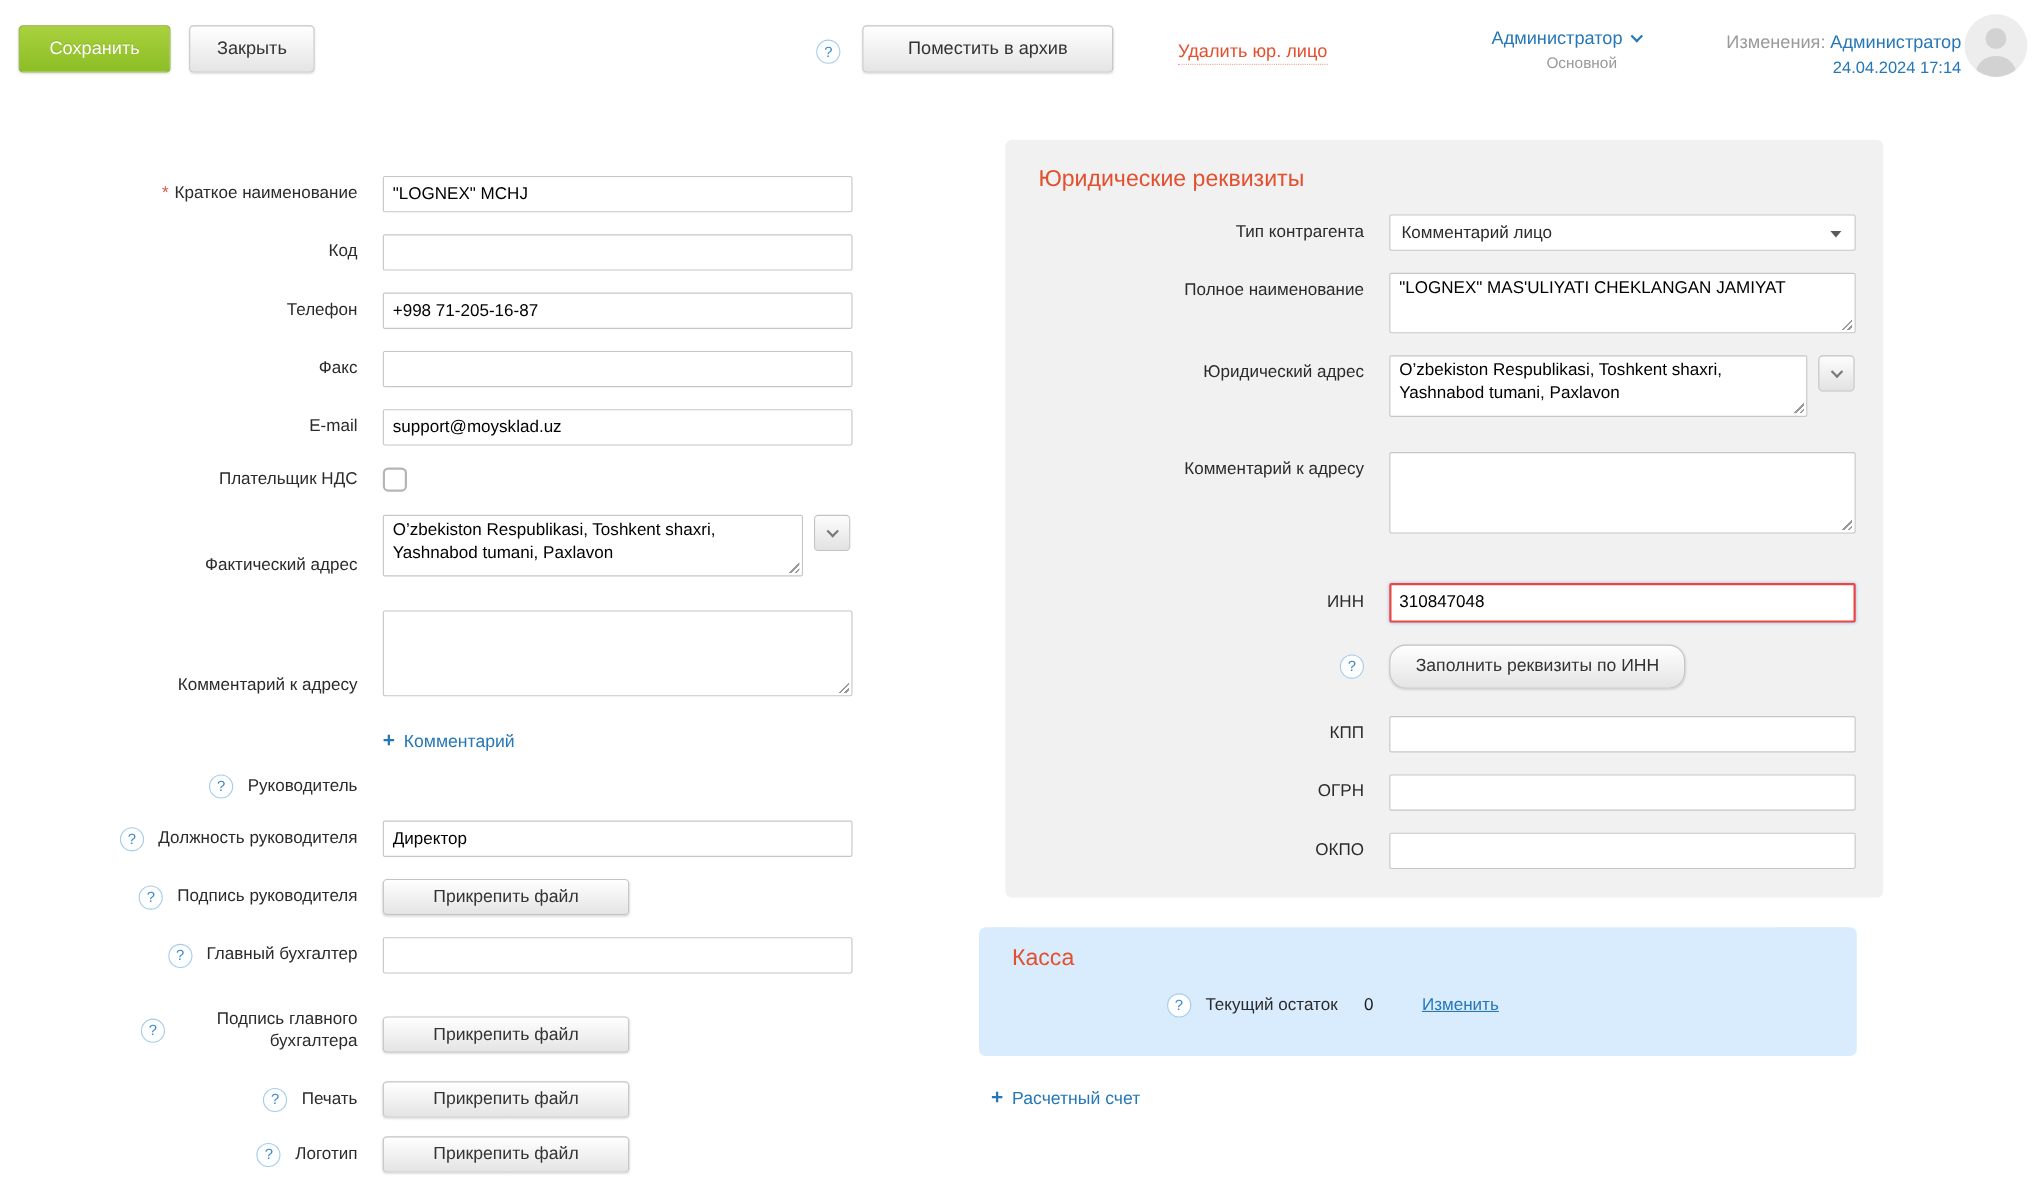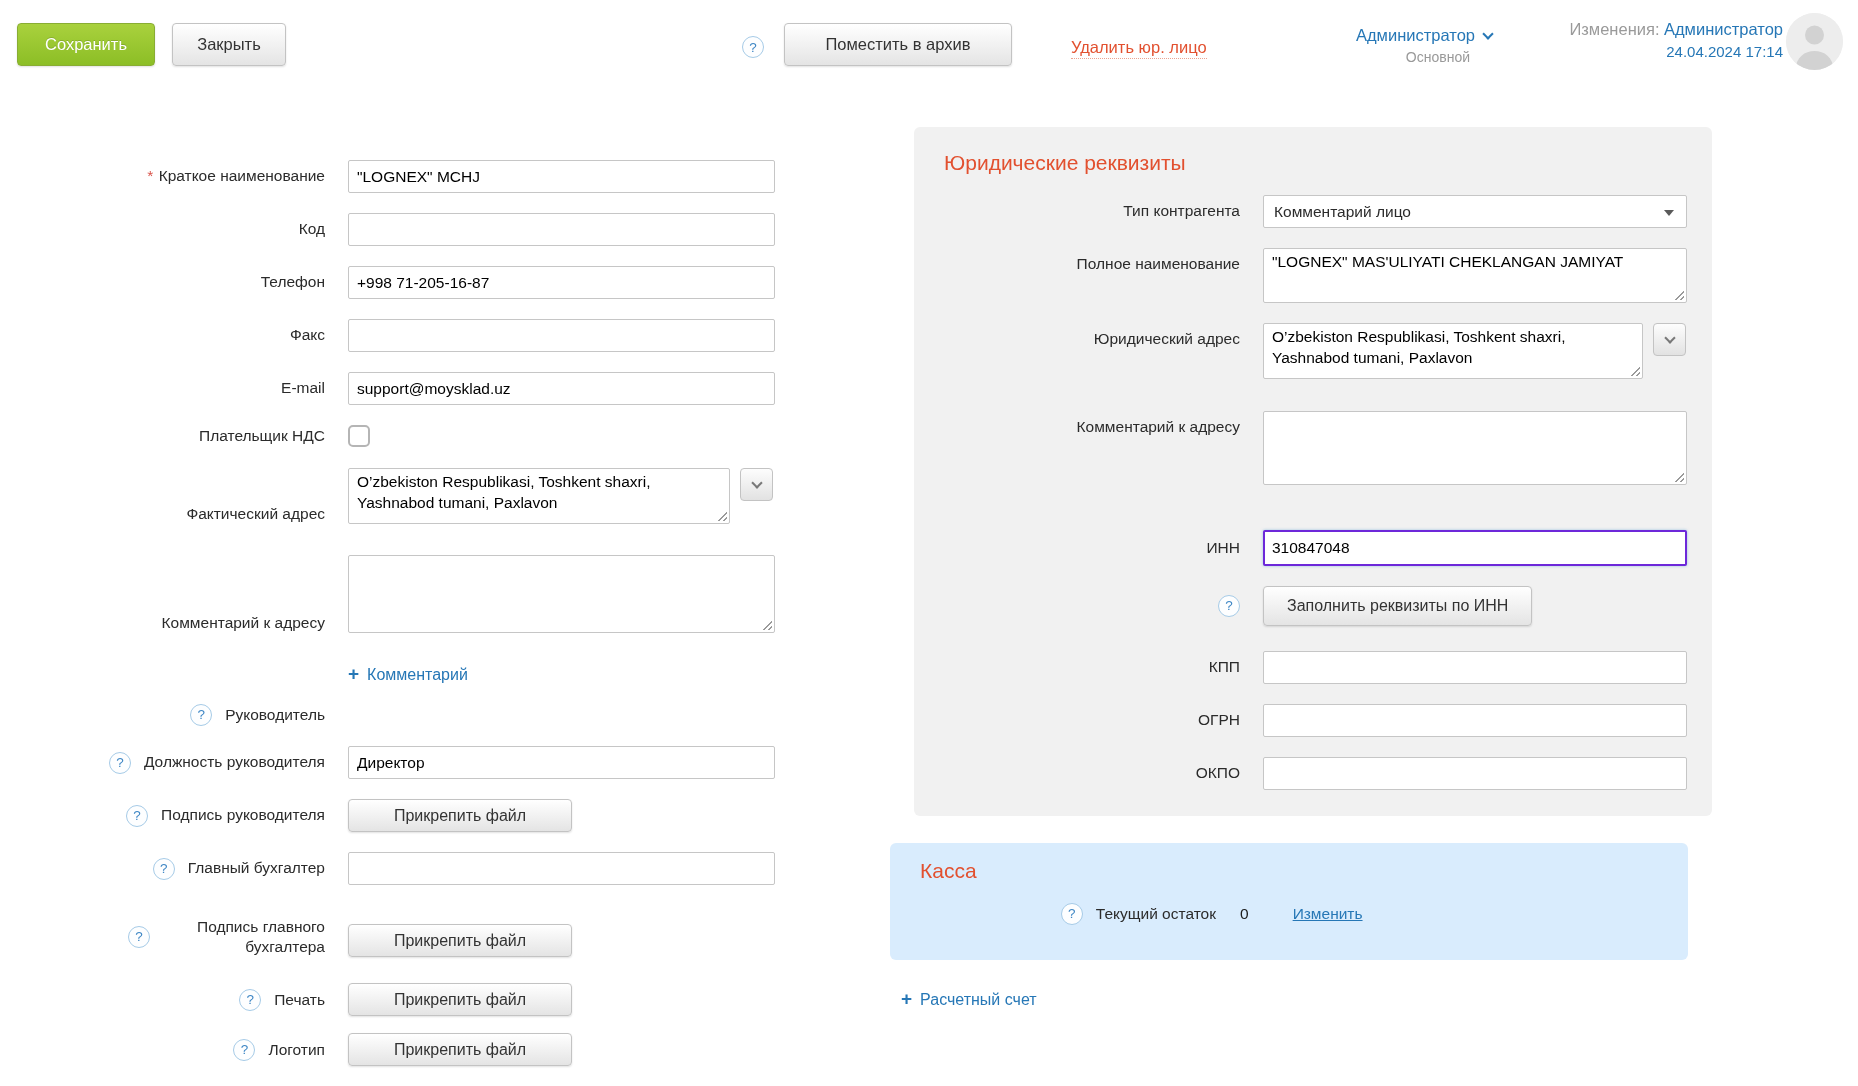"Изменения: Администратор" .changes-block { top: 20px -> 30px }
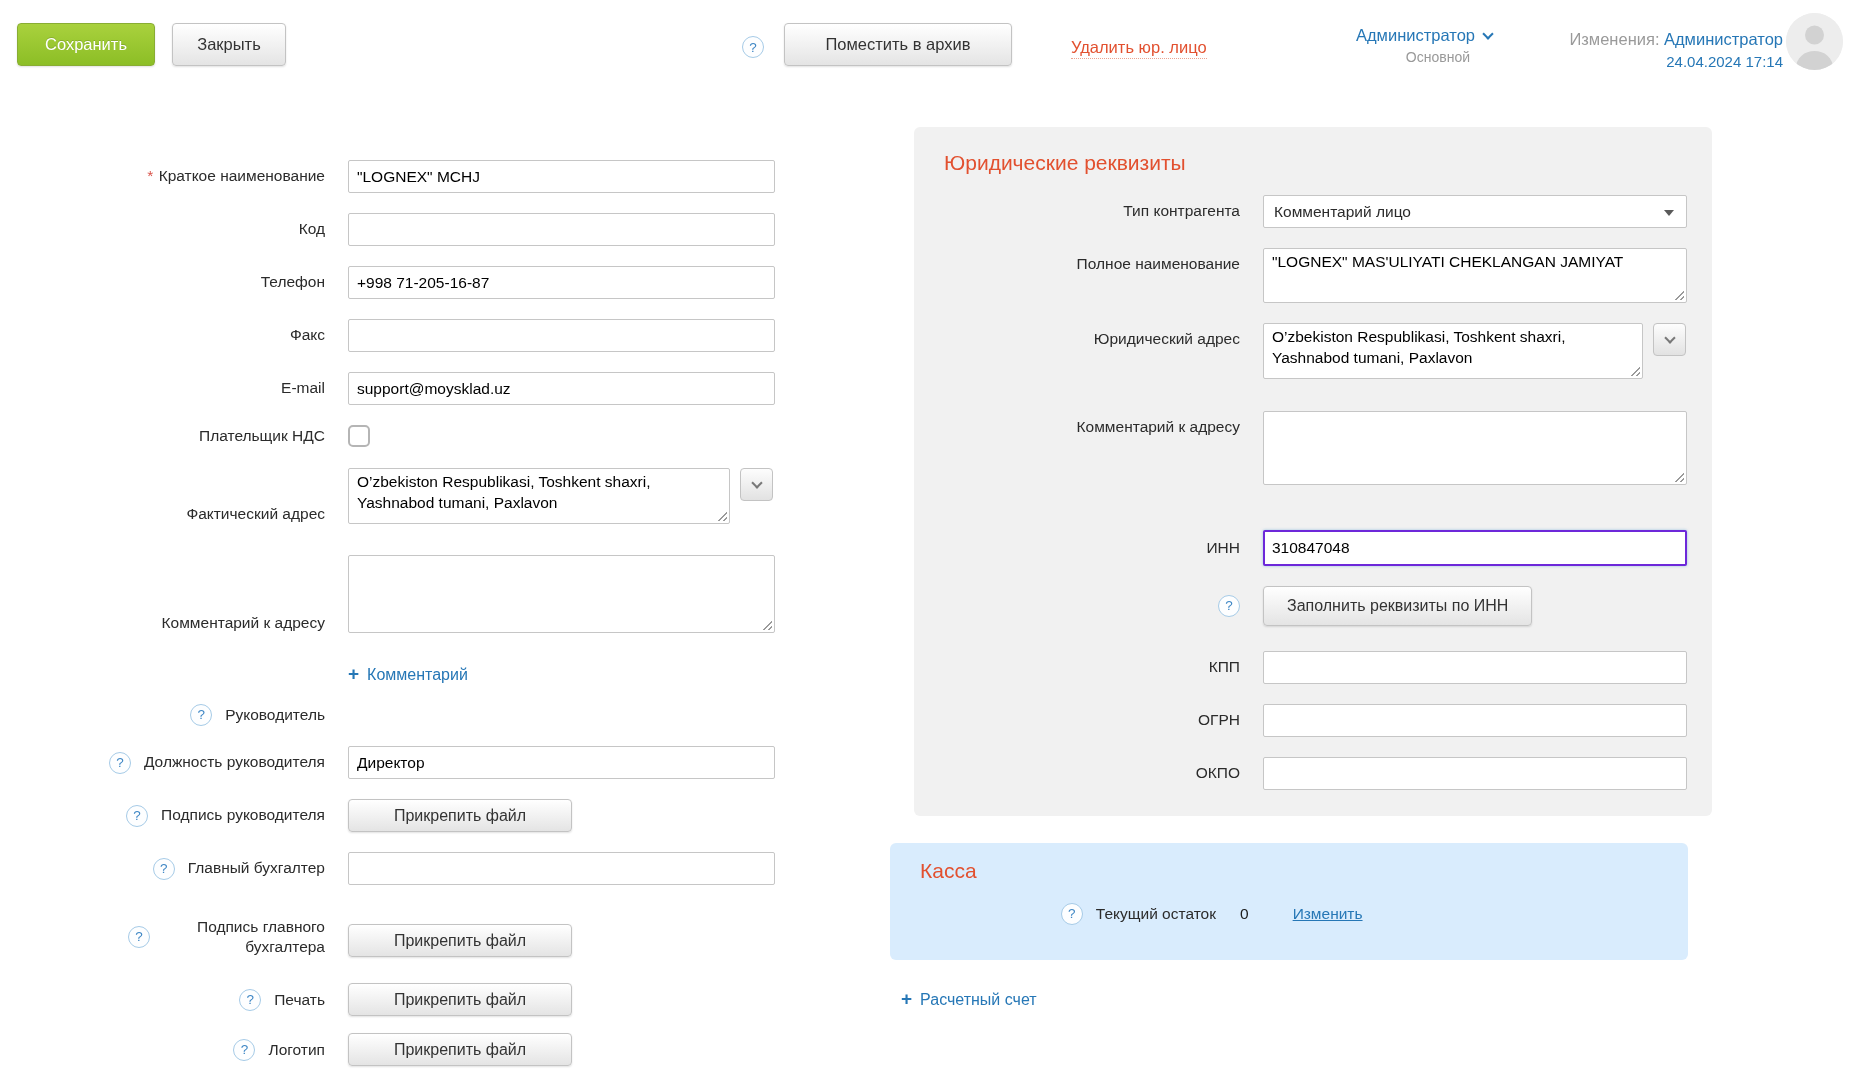"310847048" .inn-input { border: 2px solid #6d28d9 -> 2px solid #ef4444 }
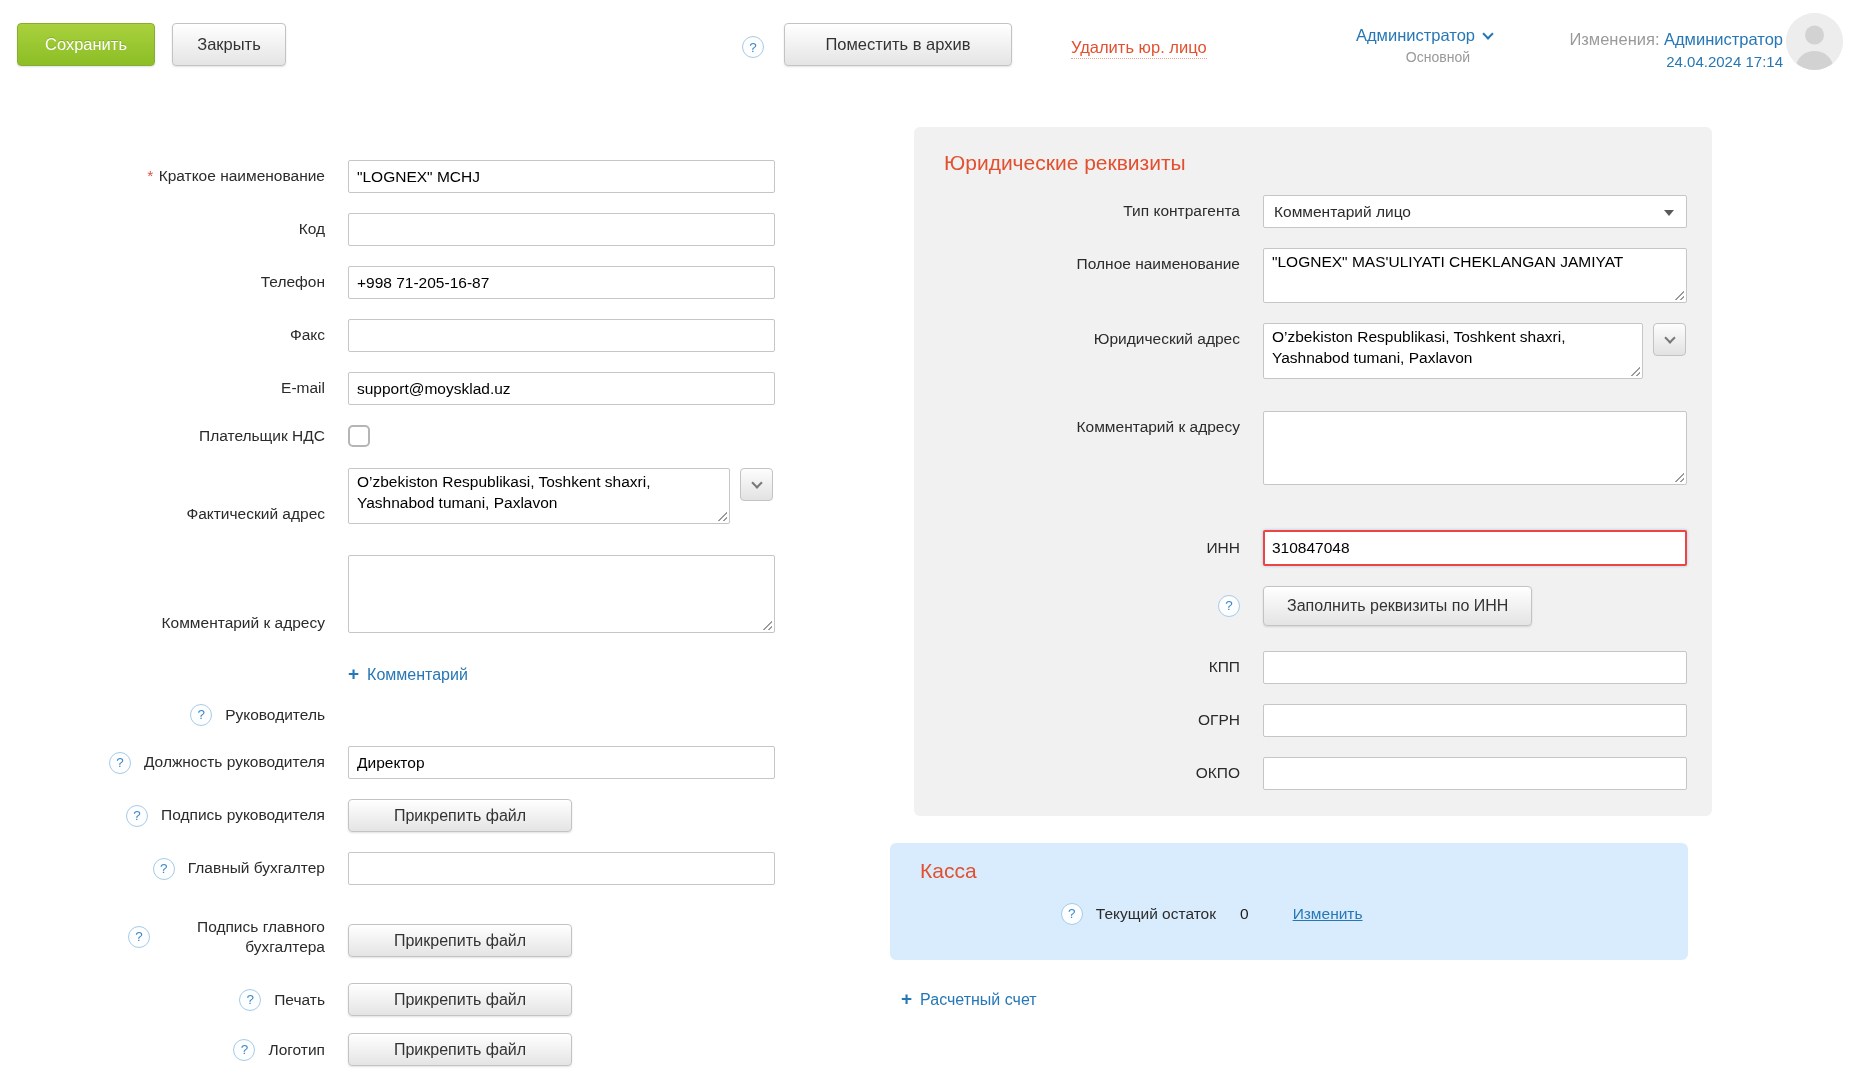"Заполнить реквизиты по ИНН" .fill-btn { border-radius: none -> 15px }
